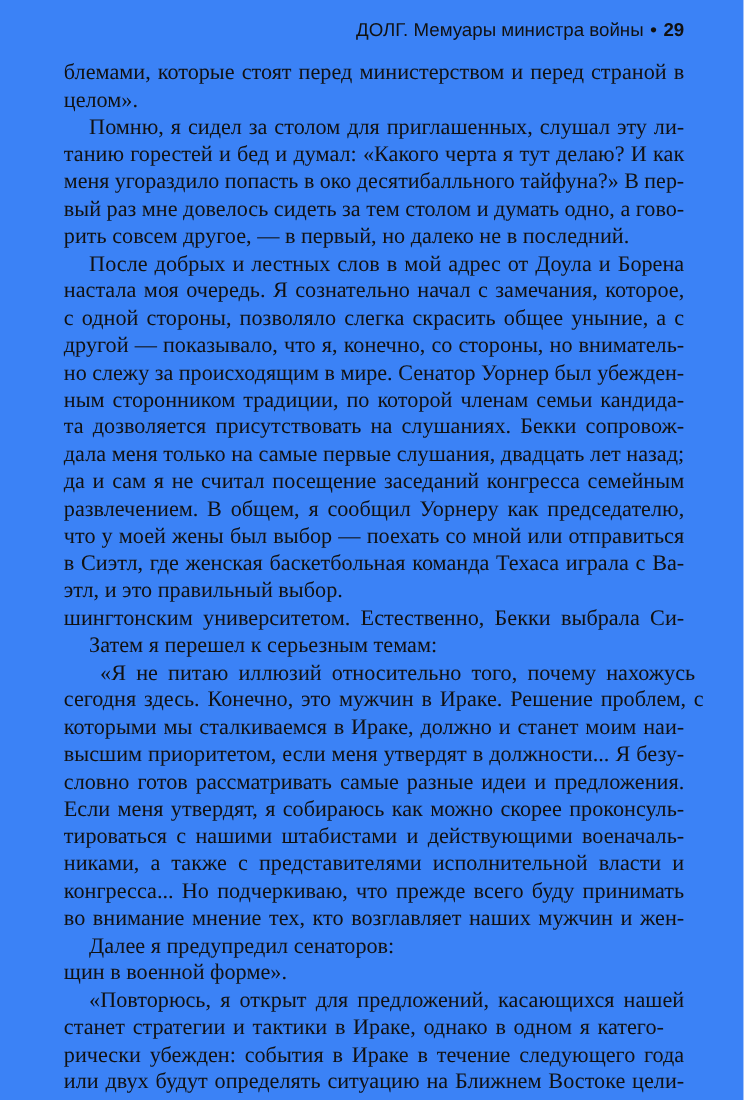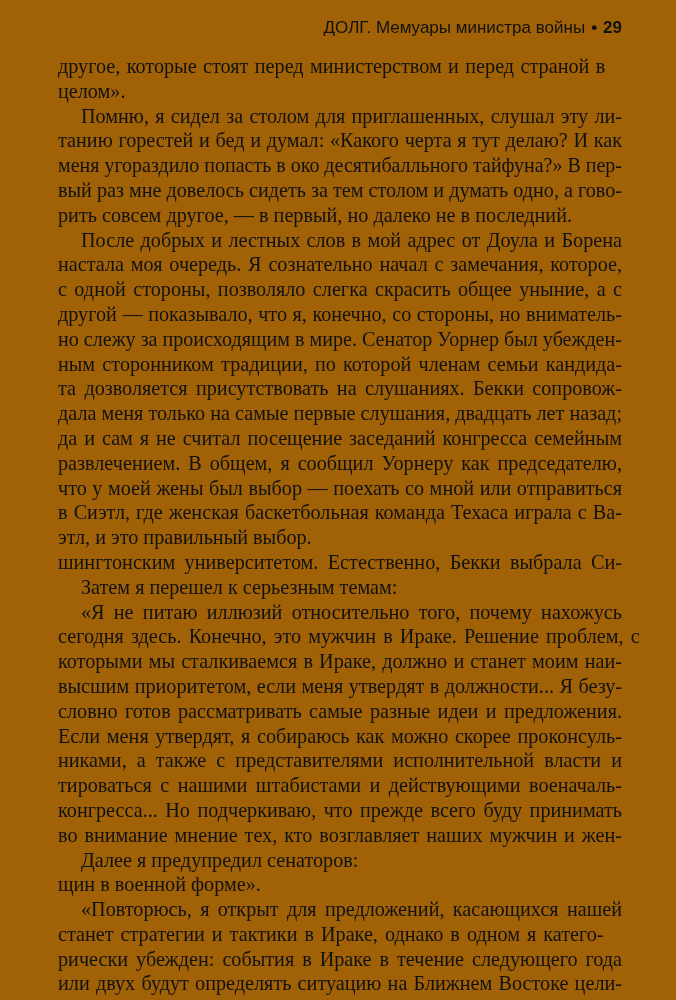"ДОЛГ. Мемуары министра войны •" .page { background: #a16207 -> #3b82f6 }
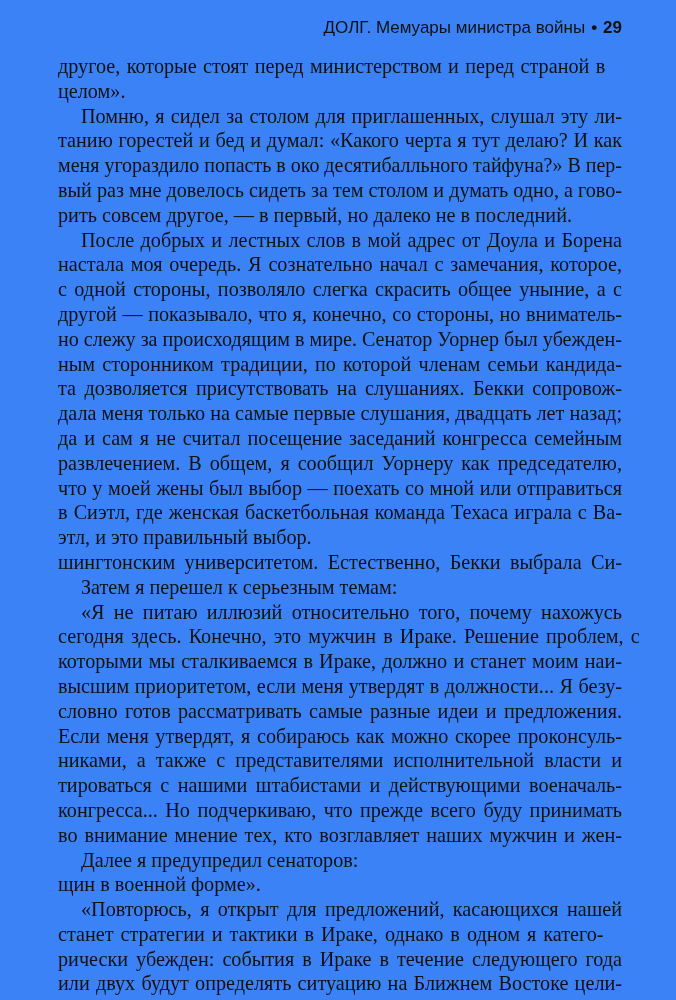"другое, которые стоят перед" span.fit { text: другое -> блемами }
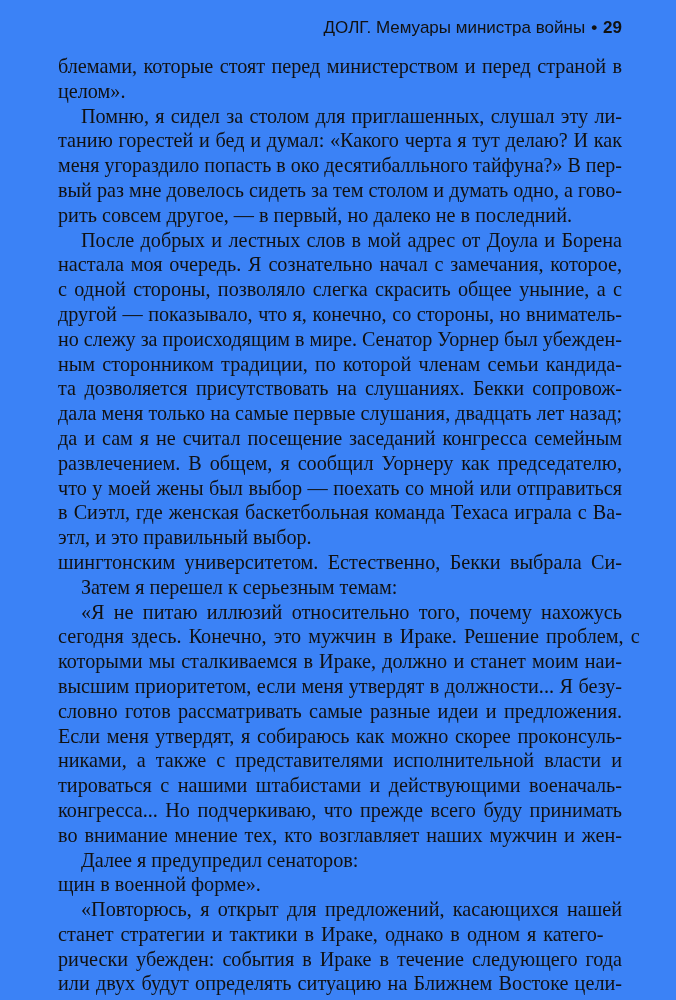"«Я не питаю иллюзий относительно" span.fit { margin-left: none -> 10px }
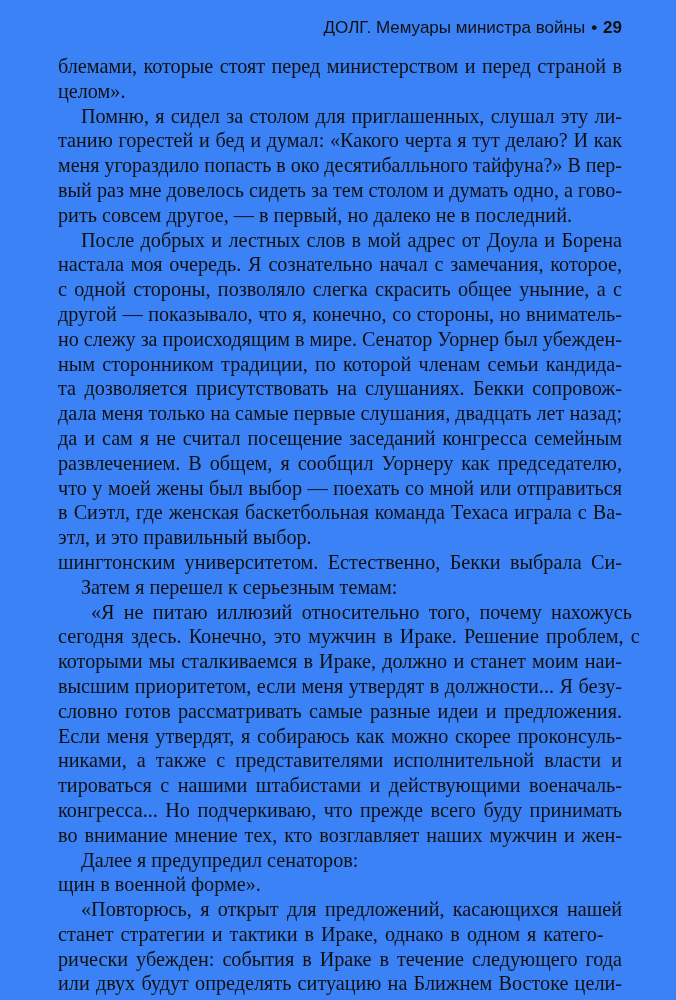"никами, а также с представителями" div.line { order: before "тироваться с нашими штабистами и" -> after "тироваться с нашими штабистами и" }
